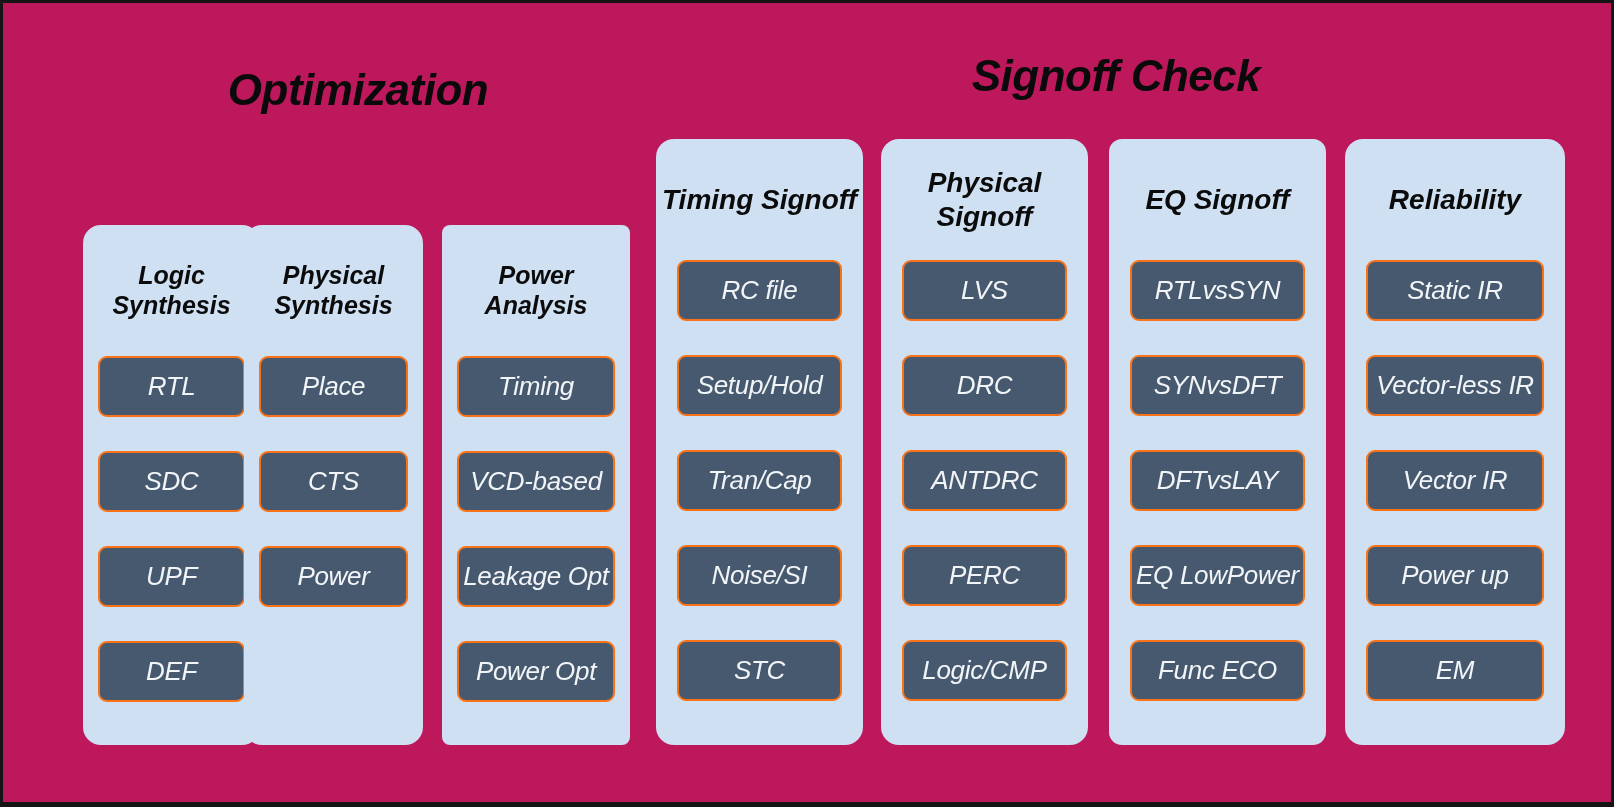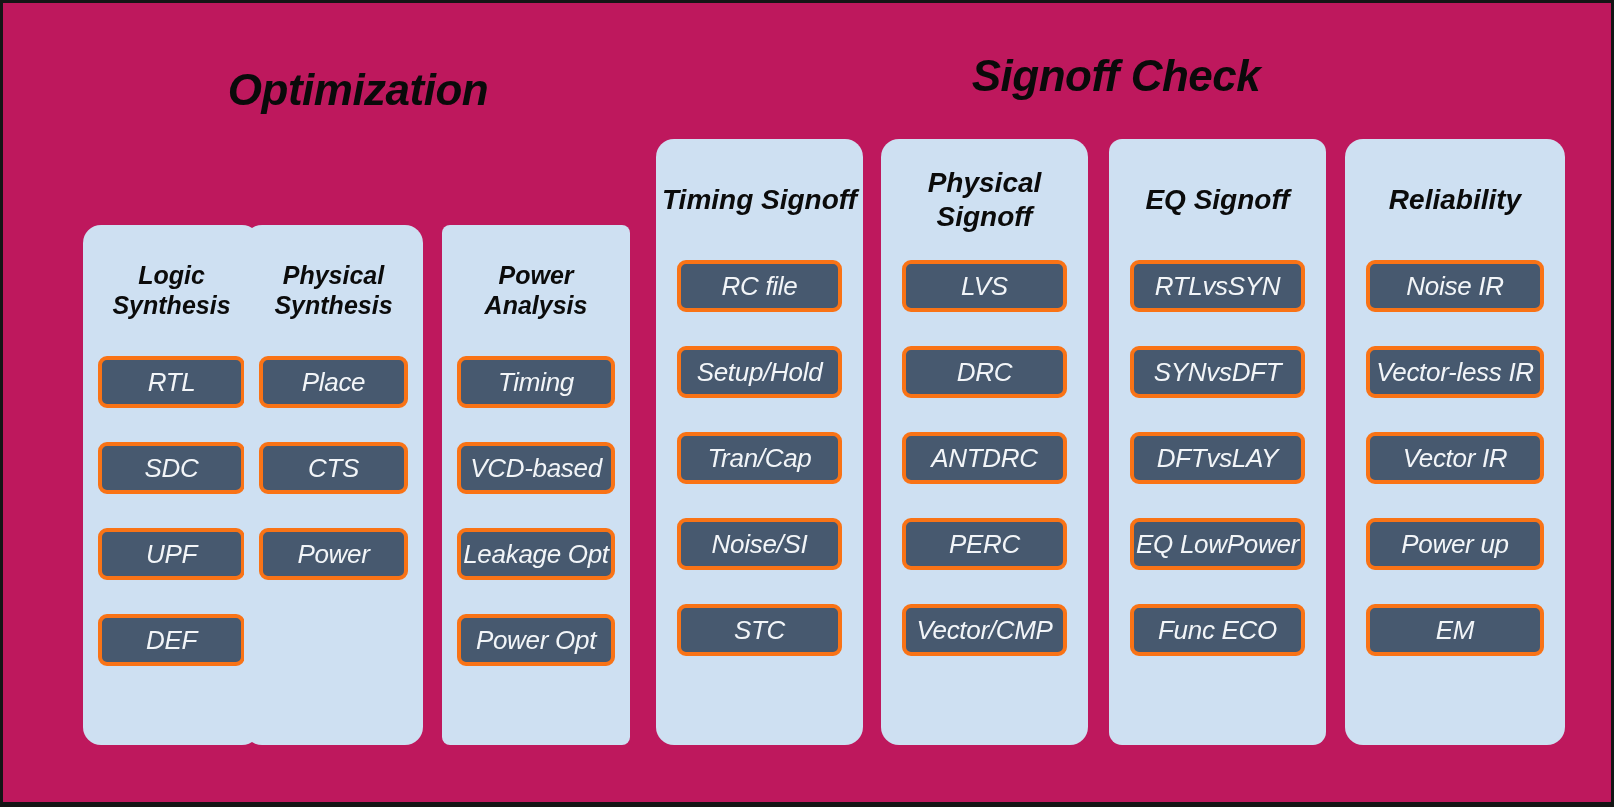"RC file" .node { border: 4px solid #f97316 -> 2px solid #f97316; height: 52px -> 61px }
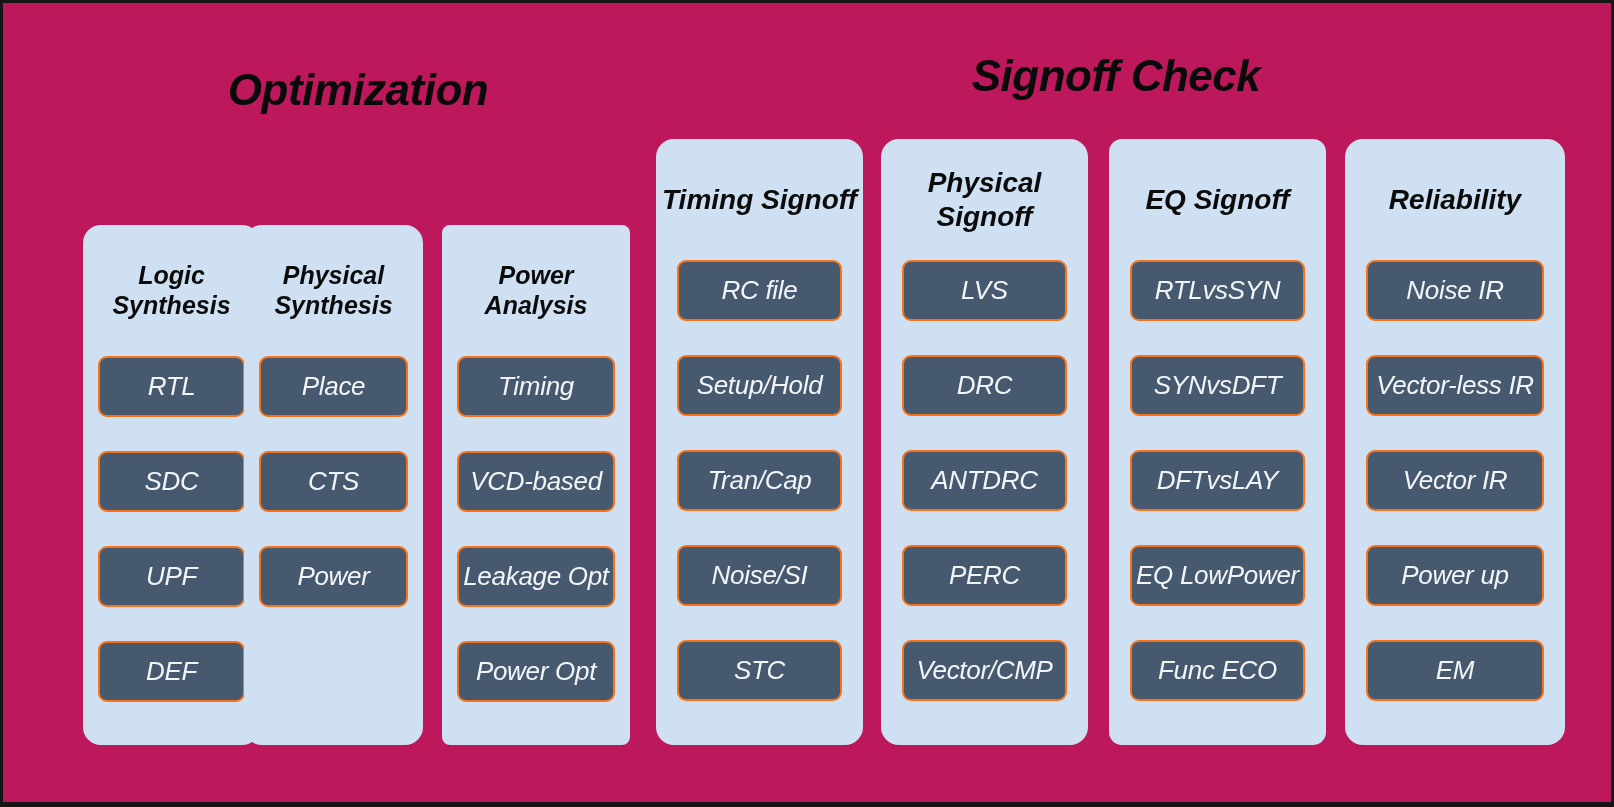"Noise IR" div.node { text: Noise -> Static }
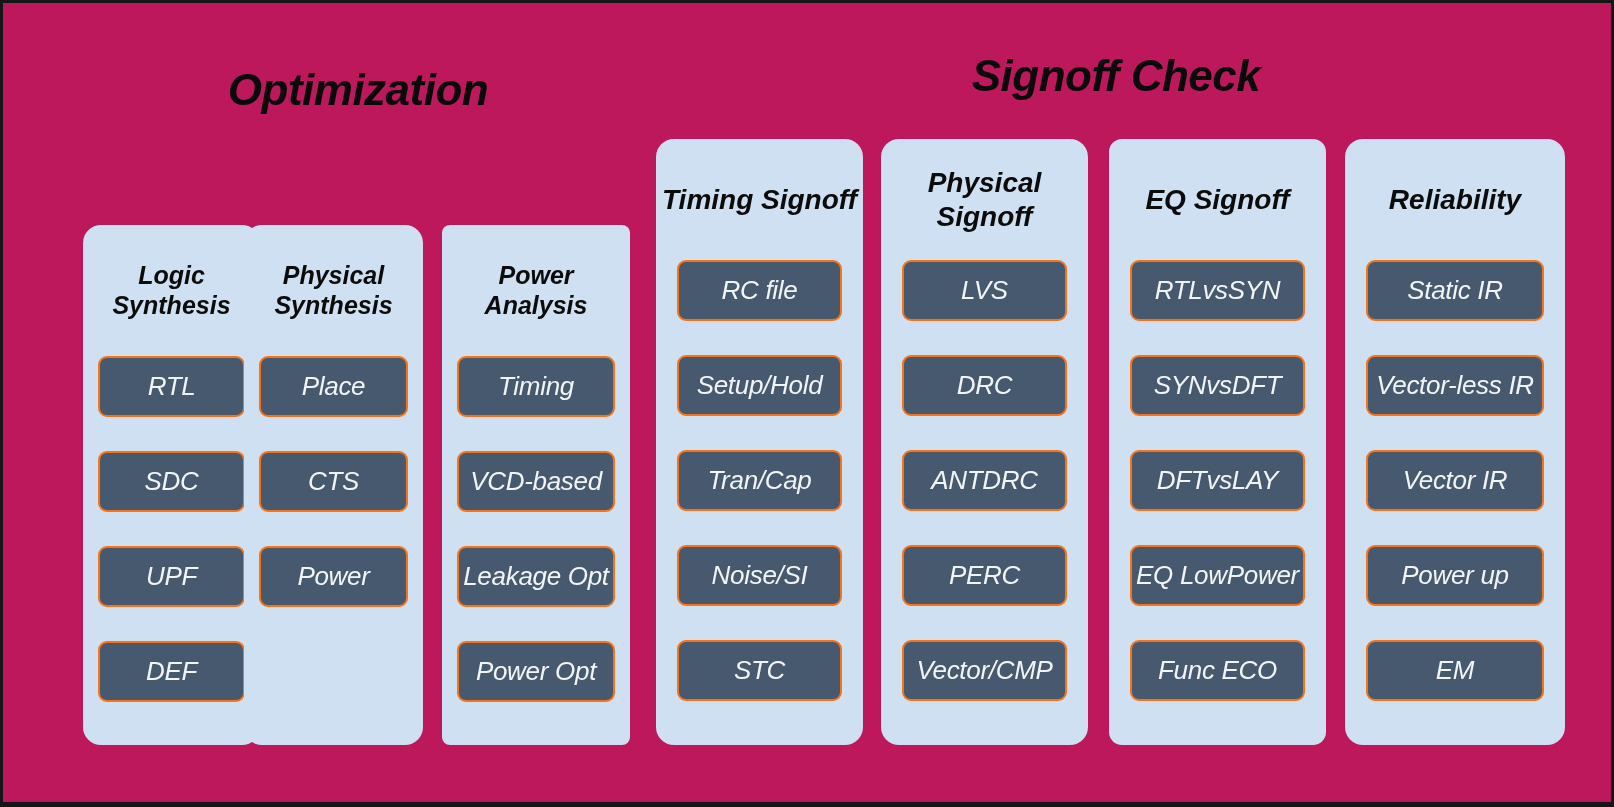"Vector/CMP" div.node { text: Vector/CMP -> Logic/CMP }
